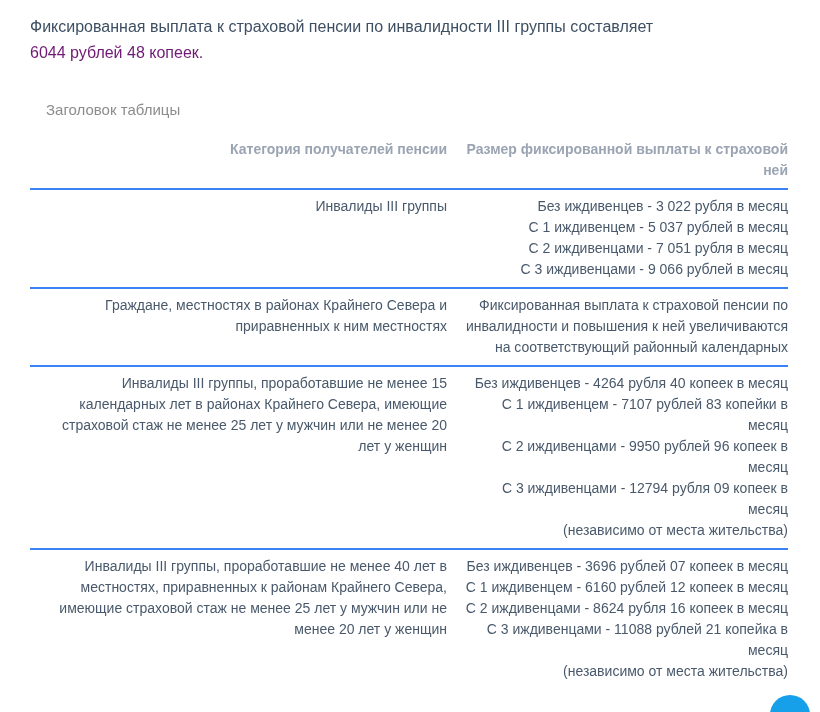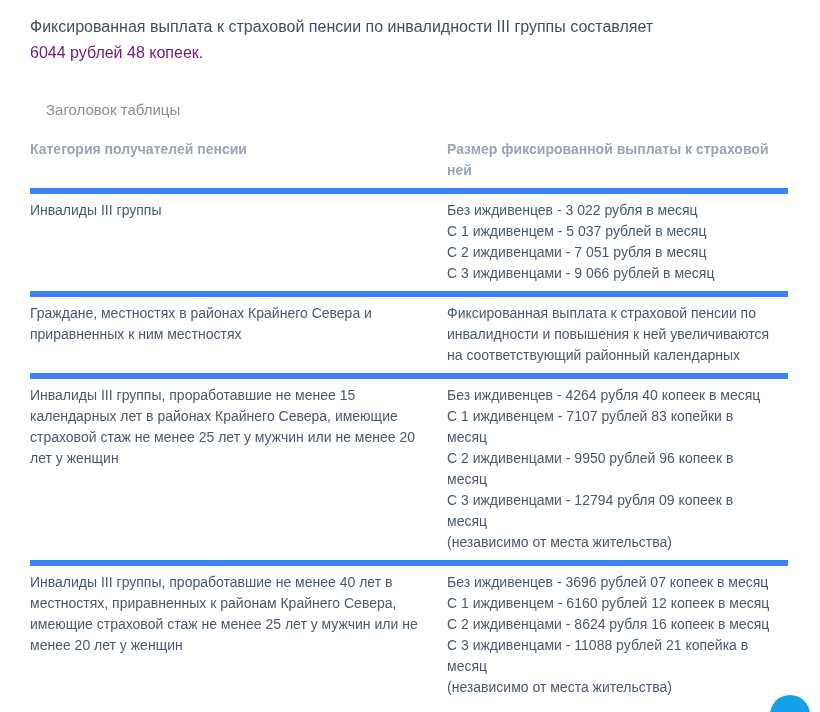"Категория получателей пенсии" .trow { text-align: none -> right }
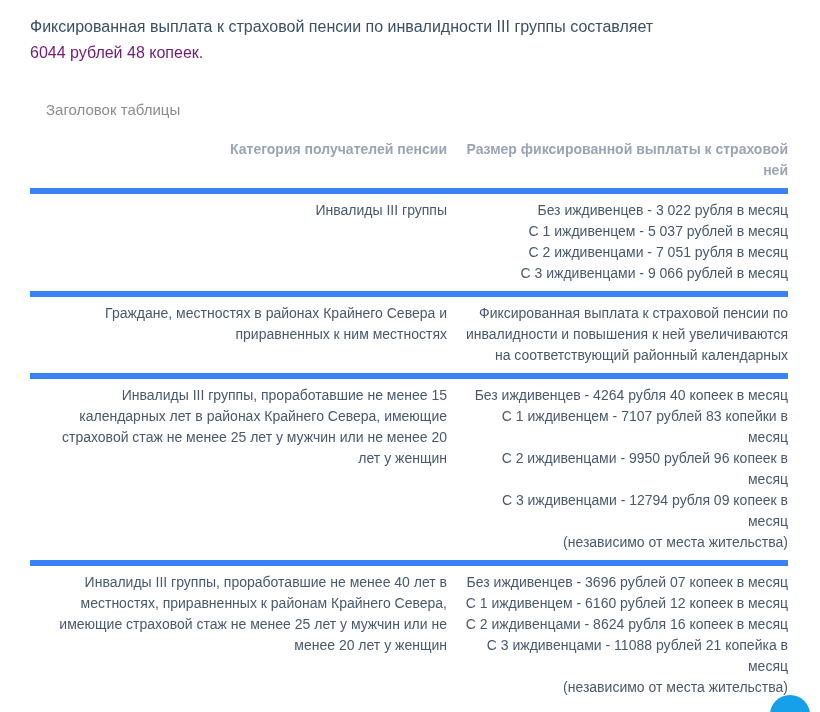"Инвалиды III группы" .trow.body-row { border-top: 6px solid #3b82f6 -> 2px solid #3b82f6 }
